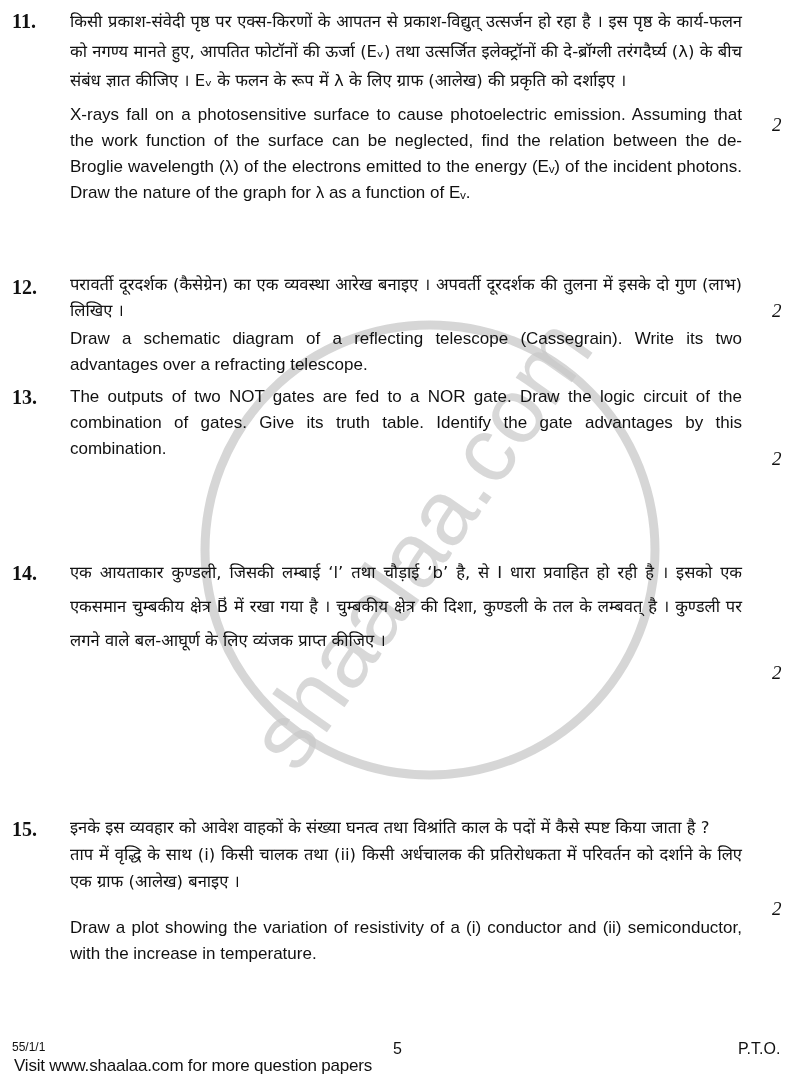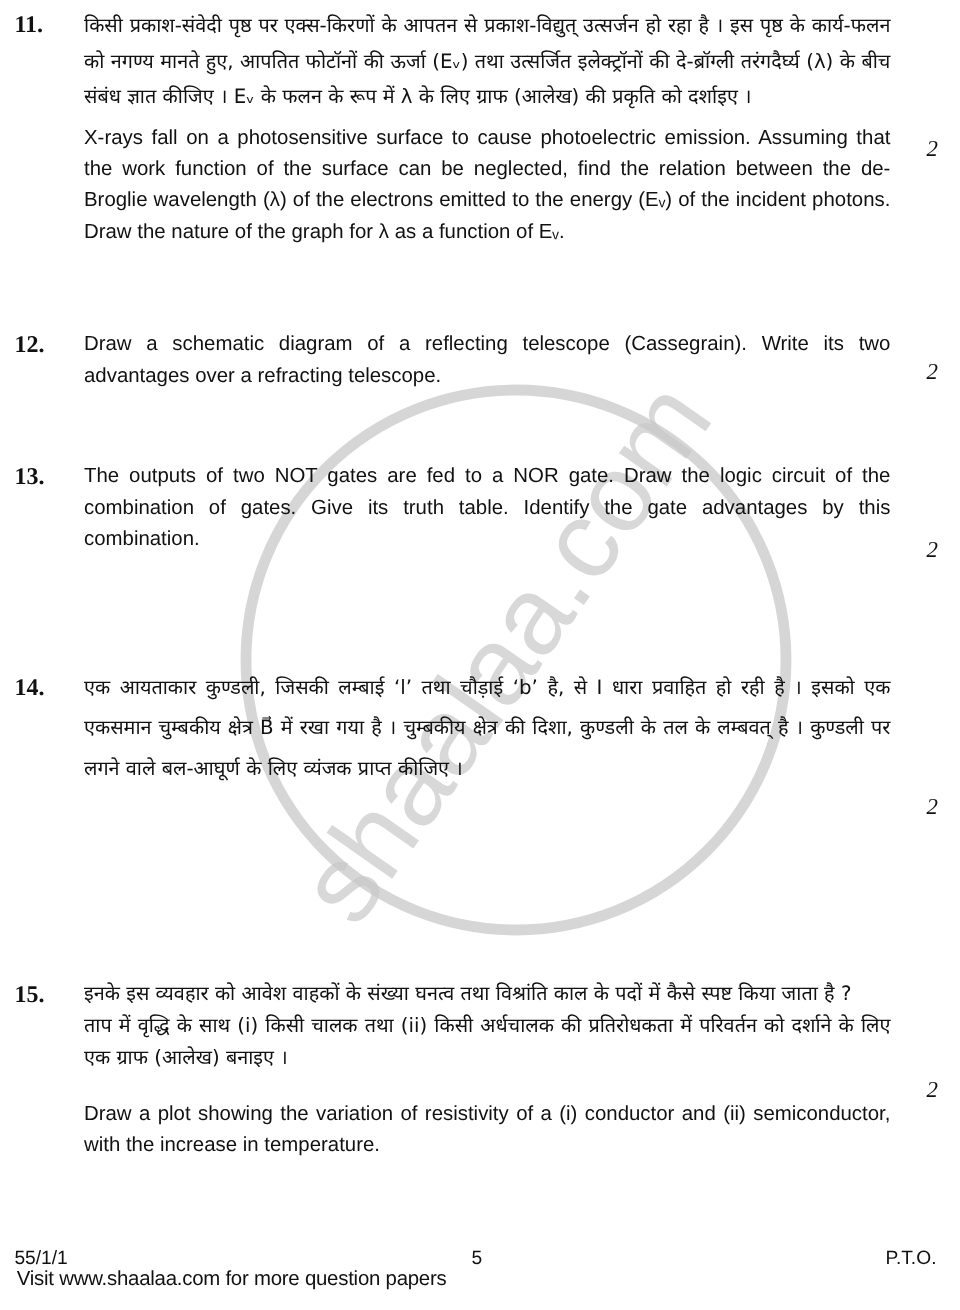"परावर्ती दूरदर्शक (कैसेग्रेन) का एक" p.hi { html: none -> <p>परावर्ती दूरदर्शक (कैसेग्रेन) का एक व्यवस्था आरेख बनाइए । अपवर्ती दूरदर्शक की तुलना में इसके दो गुण (लाभ) लिखिए ।</p> }
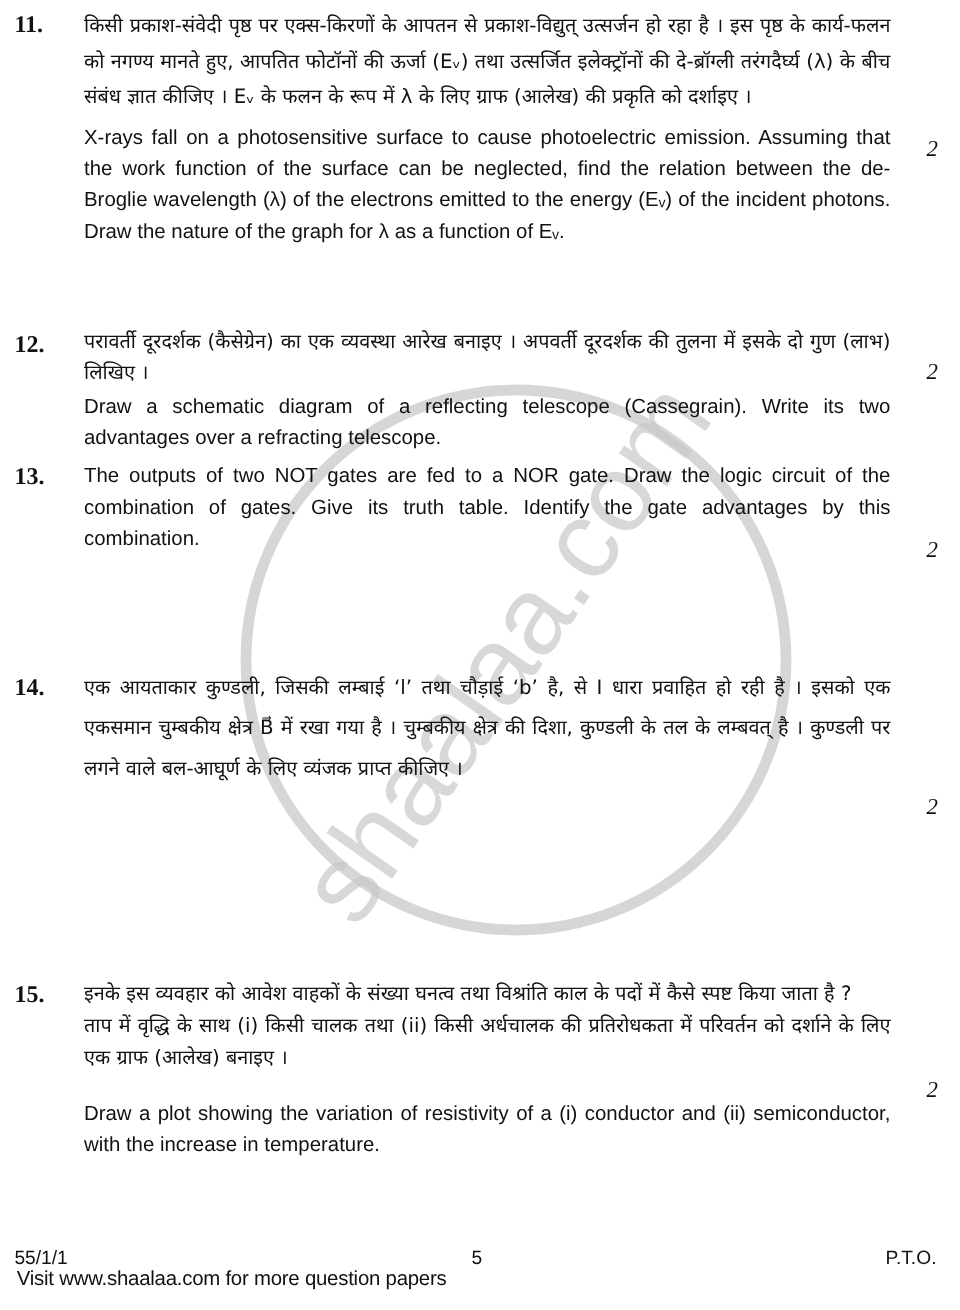"55/1/1" .footer-code { font-size: 16px -> 12px }
